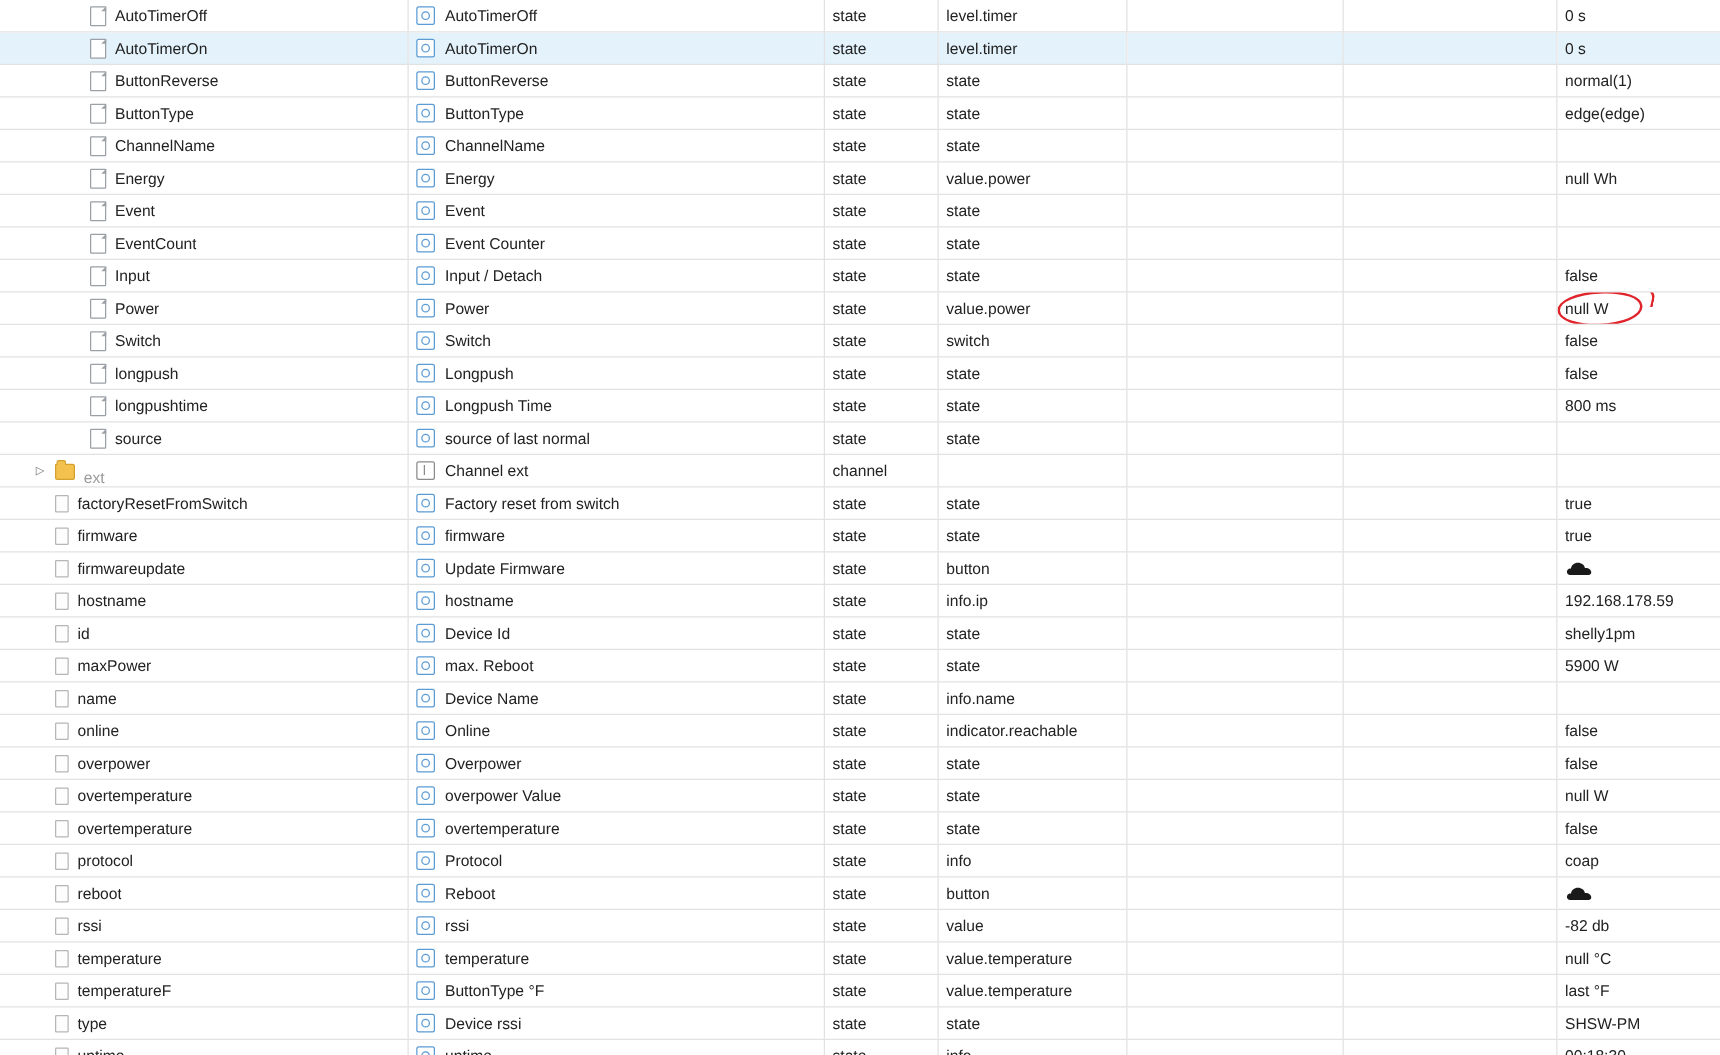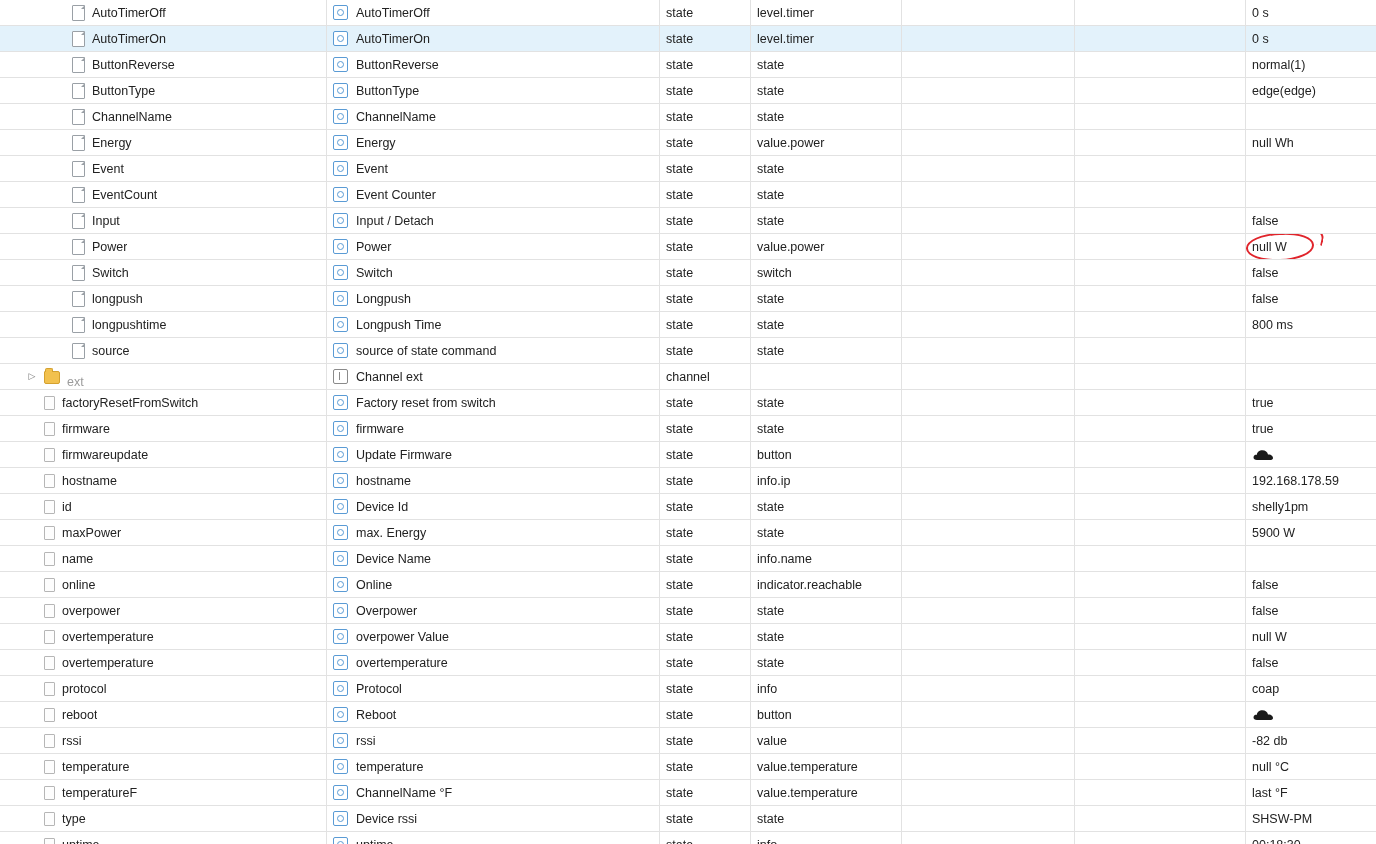"source of state command" span { text: state command -> last normal }
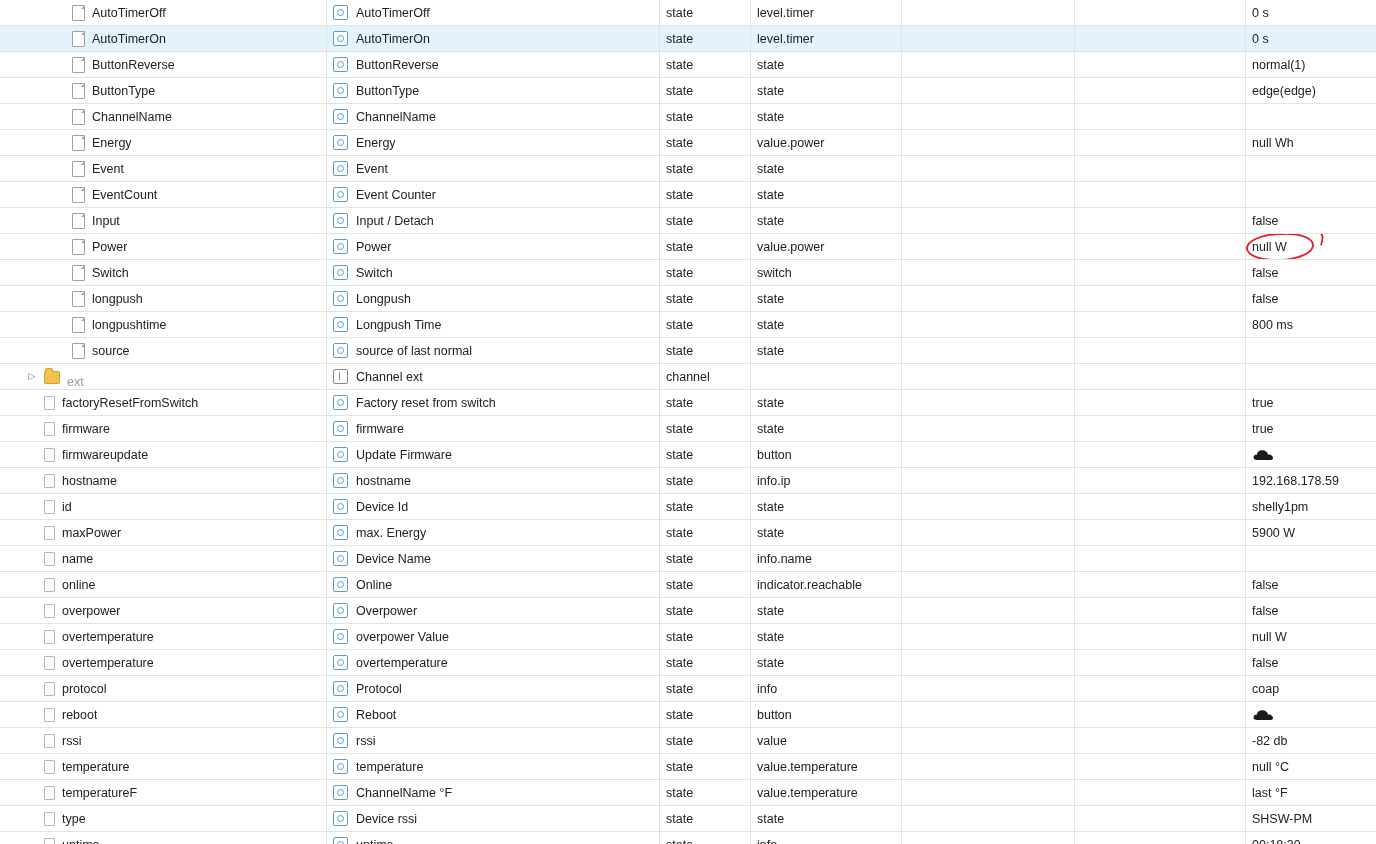"max. Energy" span { text: Energy -> Reboot }
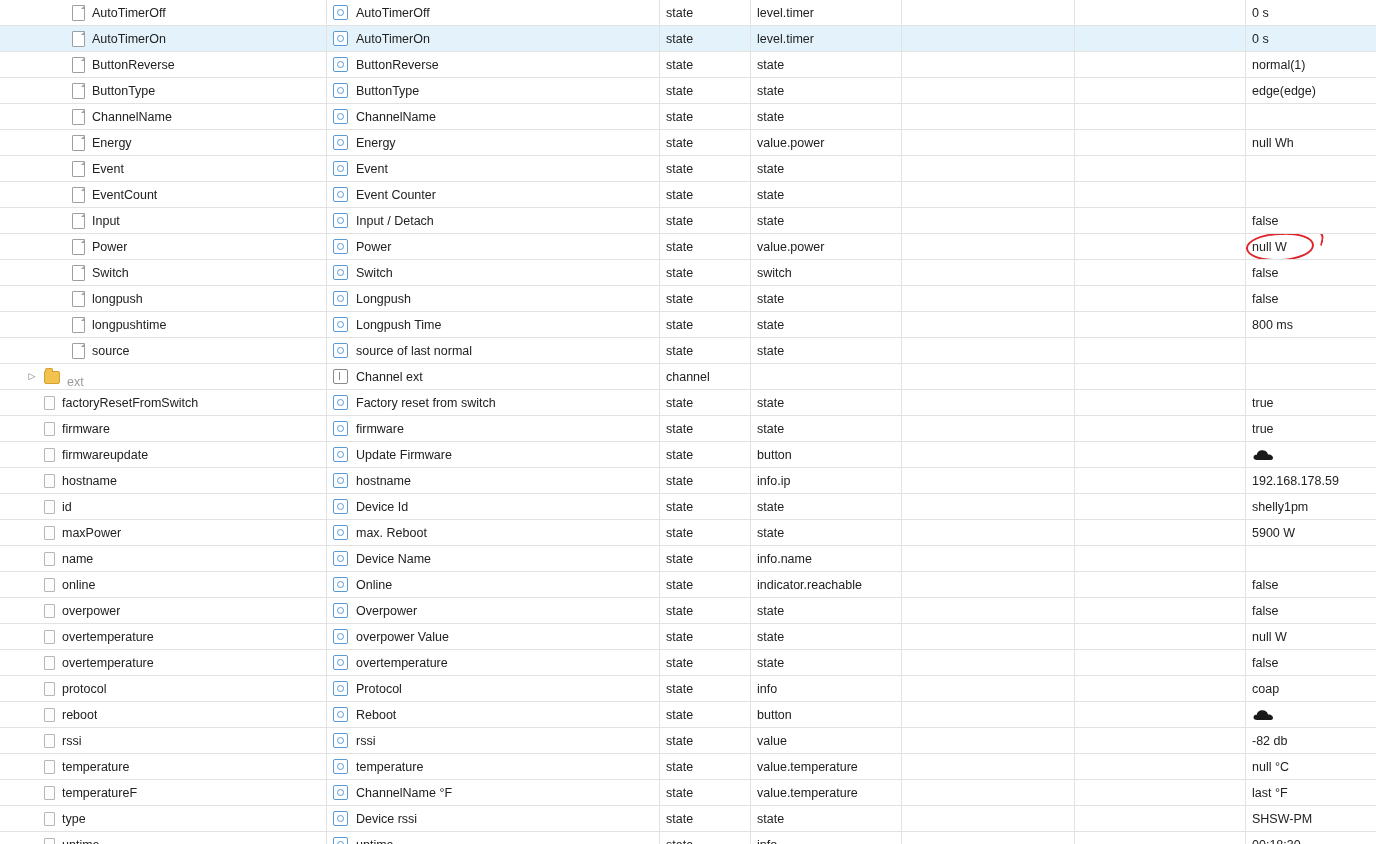"ChannelName °F" span { text: ChannelName -> ButtonType }
